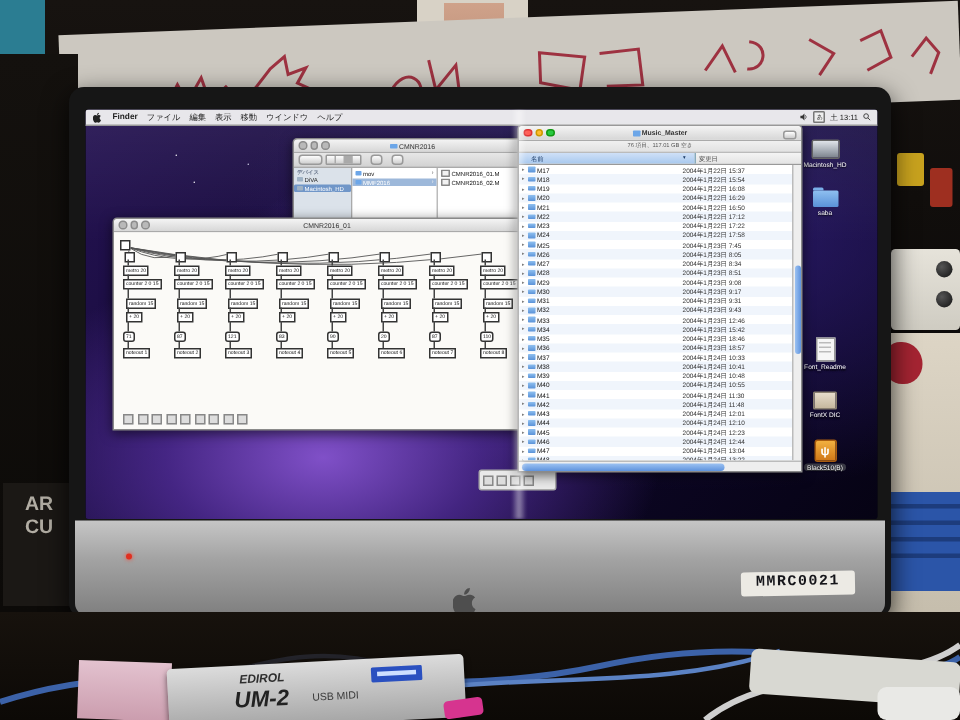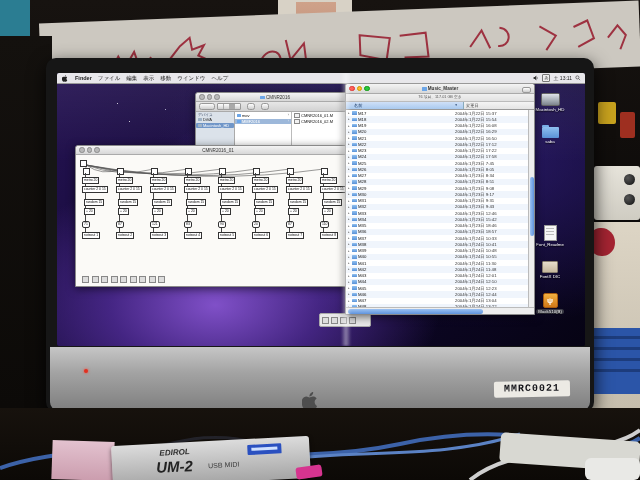"AR" div.abs { html: none -> <div> <div>AR</div> <div>CU</div> </div> }
